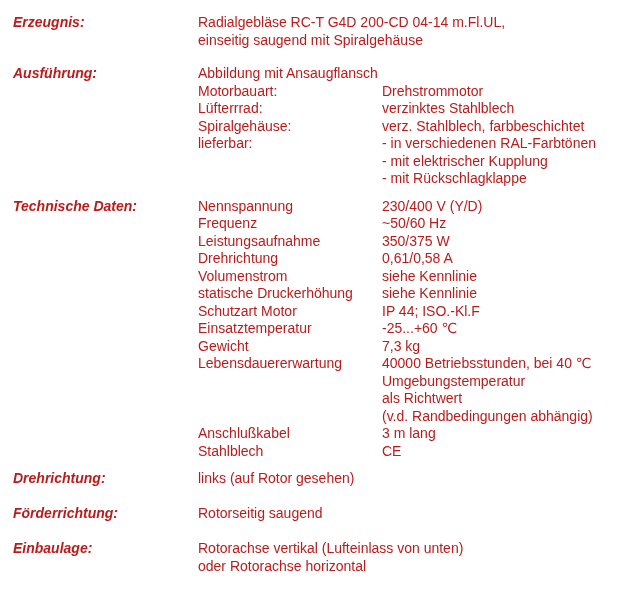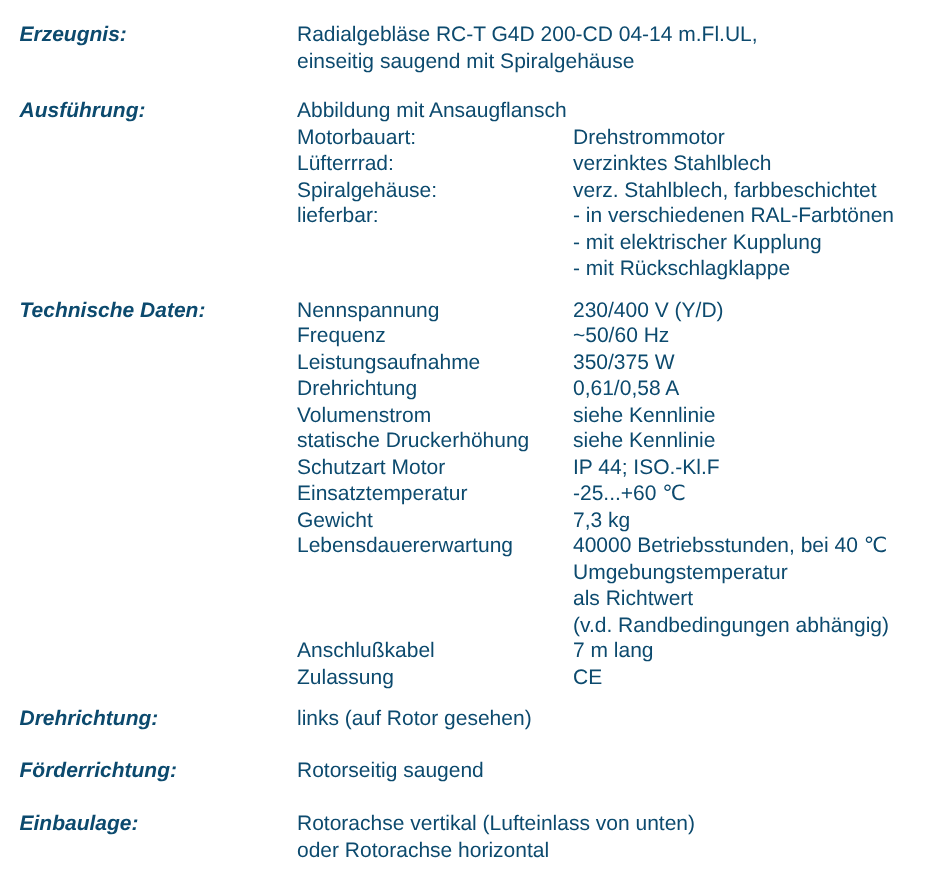"Erzeugnis:" .page { color: #0c4a6e -> #b91c1c }
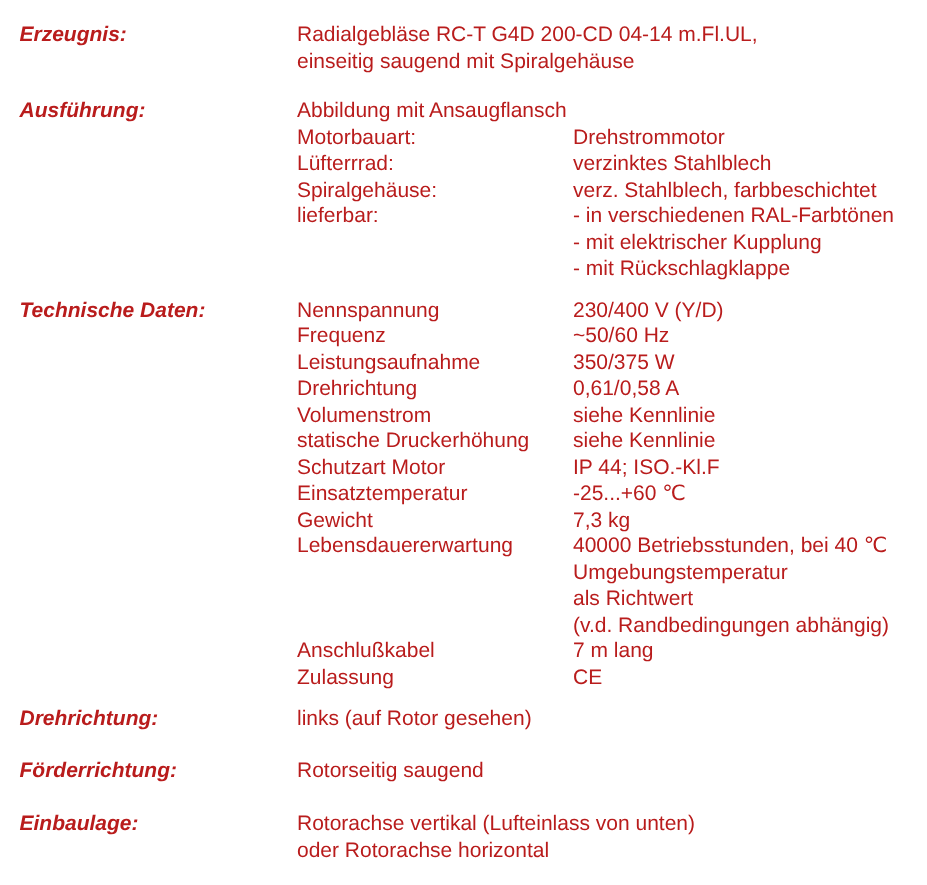"7 m lang" div.cell { text: 7 -> 3 }
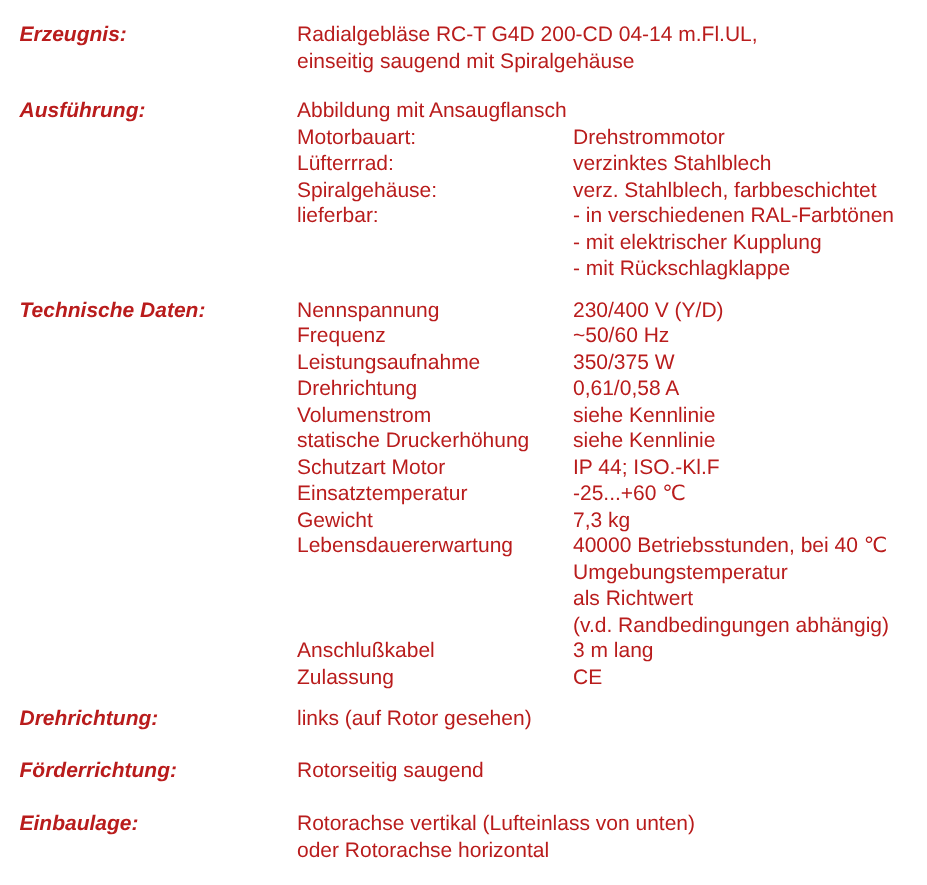"Zulassung" div.cell { text: Zulassung -> Stahlblech }
